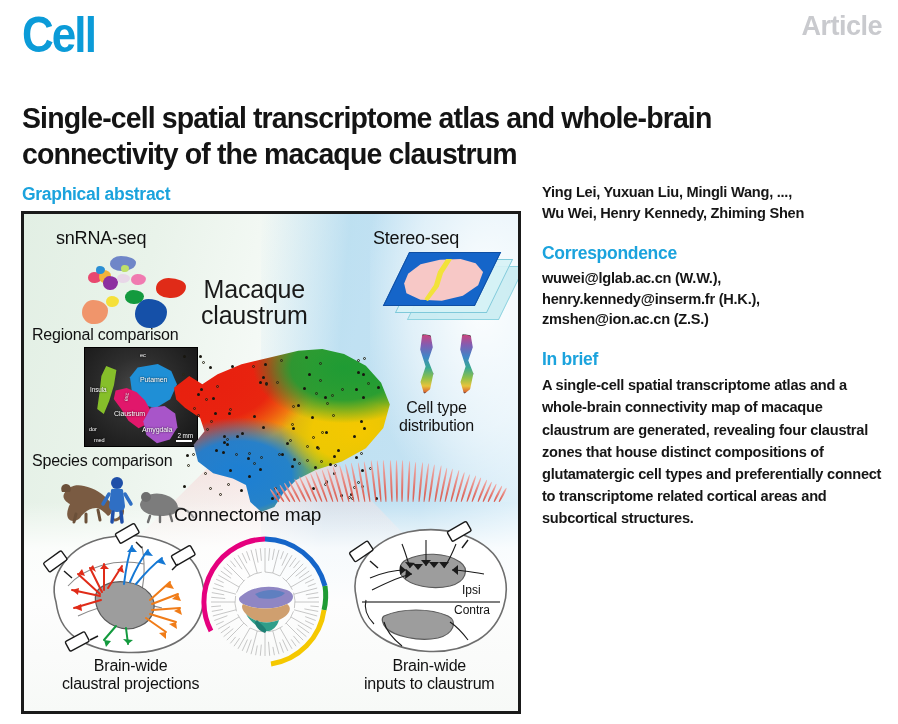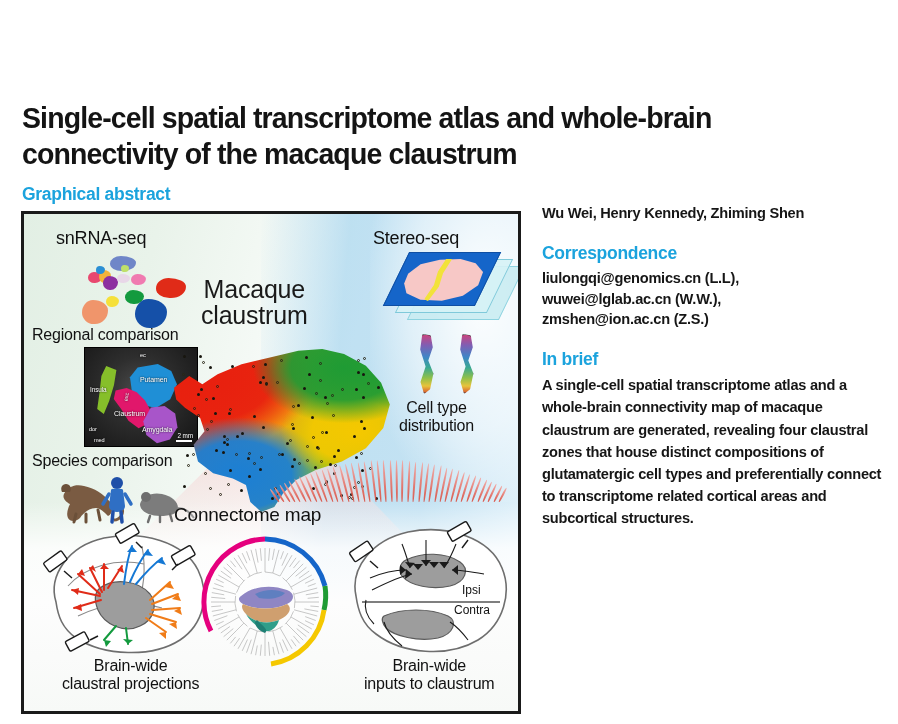"Cell" div { html: none -> <div> <div>Cell</div> <div>Article</div> </div> }
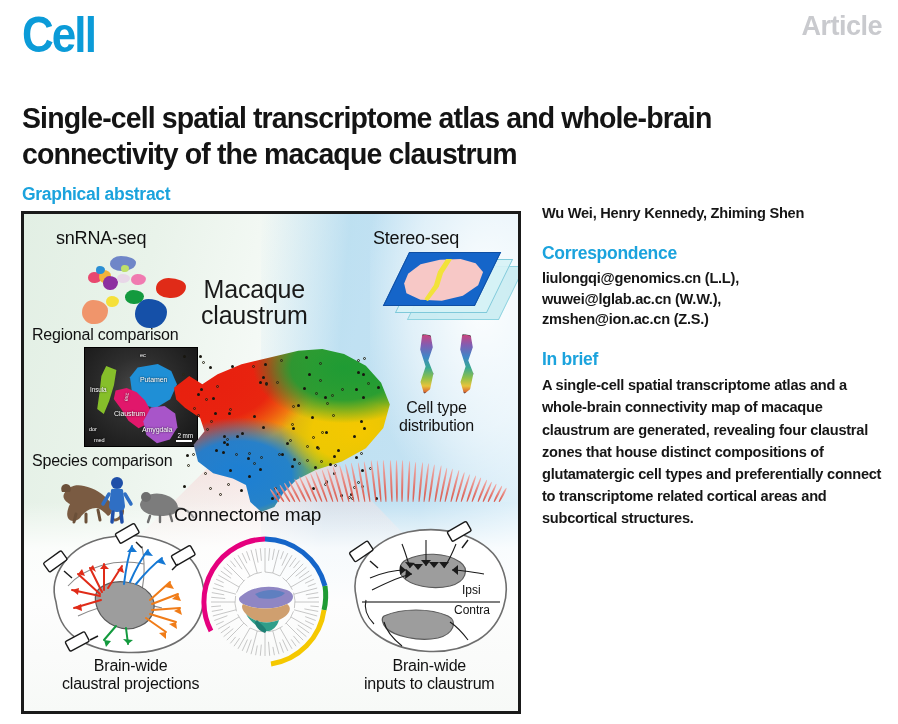"Ying Lei, Yuxuan Liu, Mingli" span { html: none -> <span>Ying Lei, Yuxuan Liu, Mingli Wang, ...,</span> }
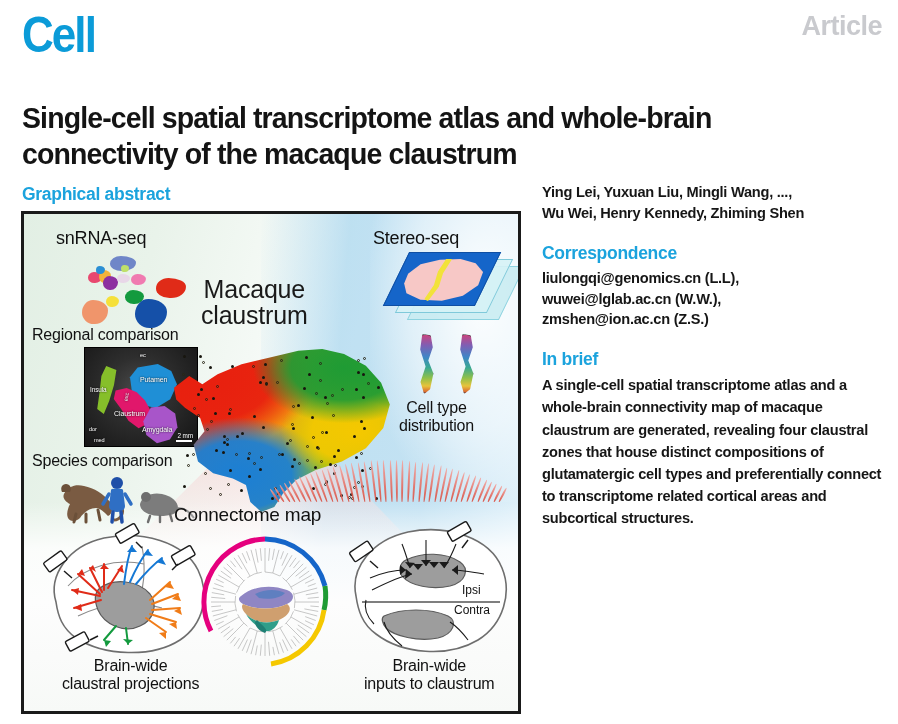"liulongqi@genomics.cn (L.L)," span.corr-line { html: <span>liulongqi@genomics.cn (L.L),</span> -> none }
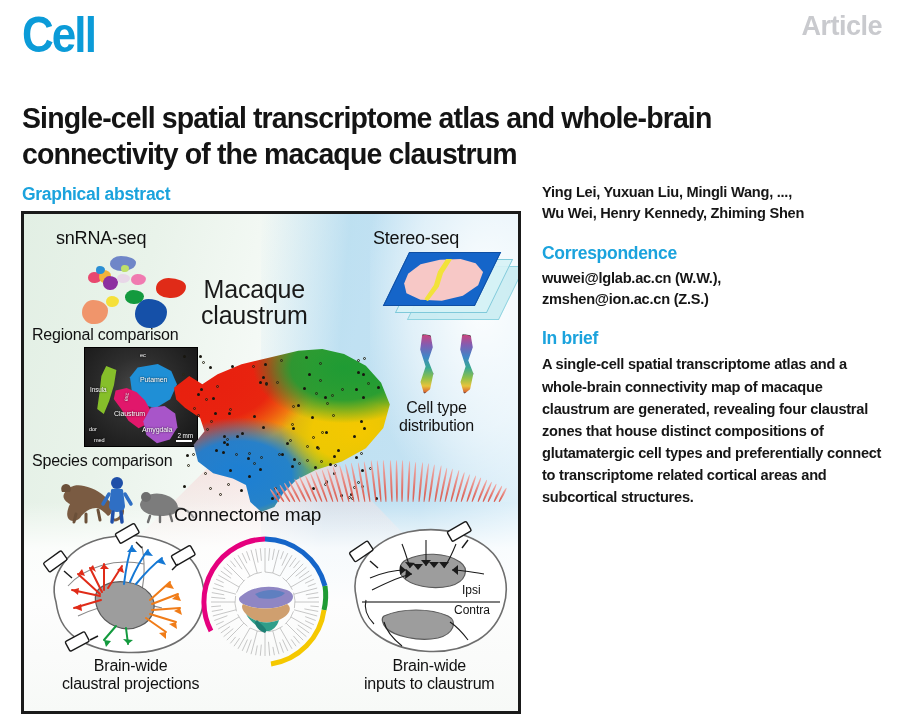"henry.kennedy@inserm.fr (H.K.)," span.corr-line { html: none -> <span>henry.kennedy@inserm.fr (H.K.),</span> }
